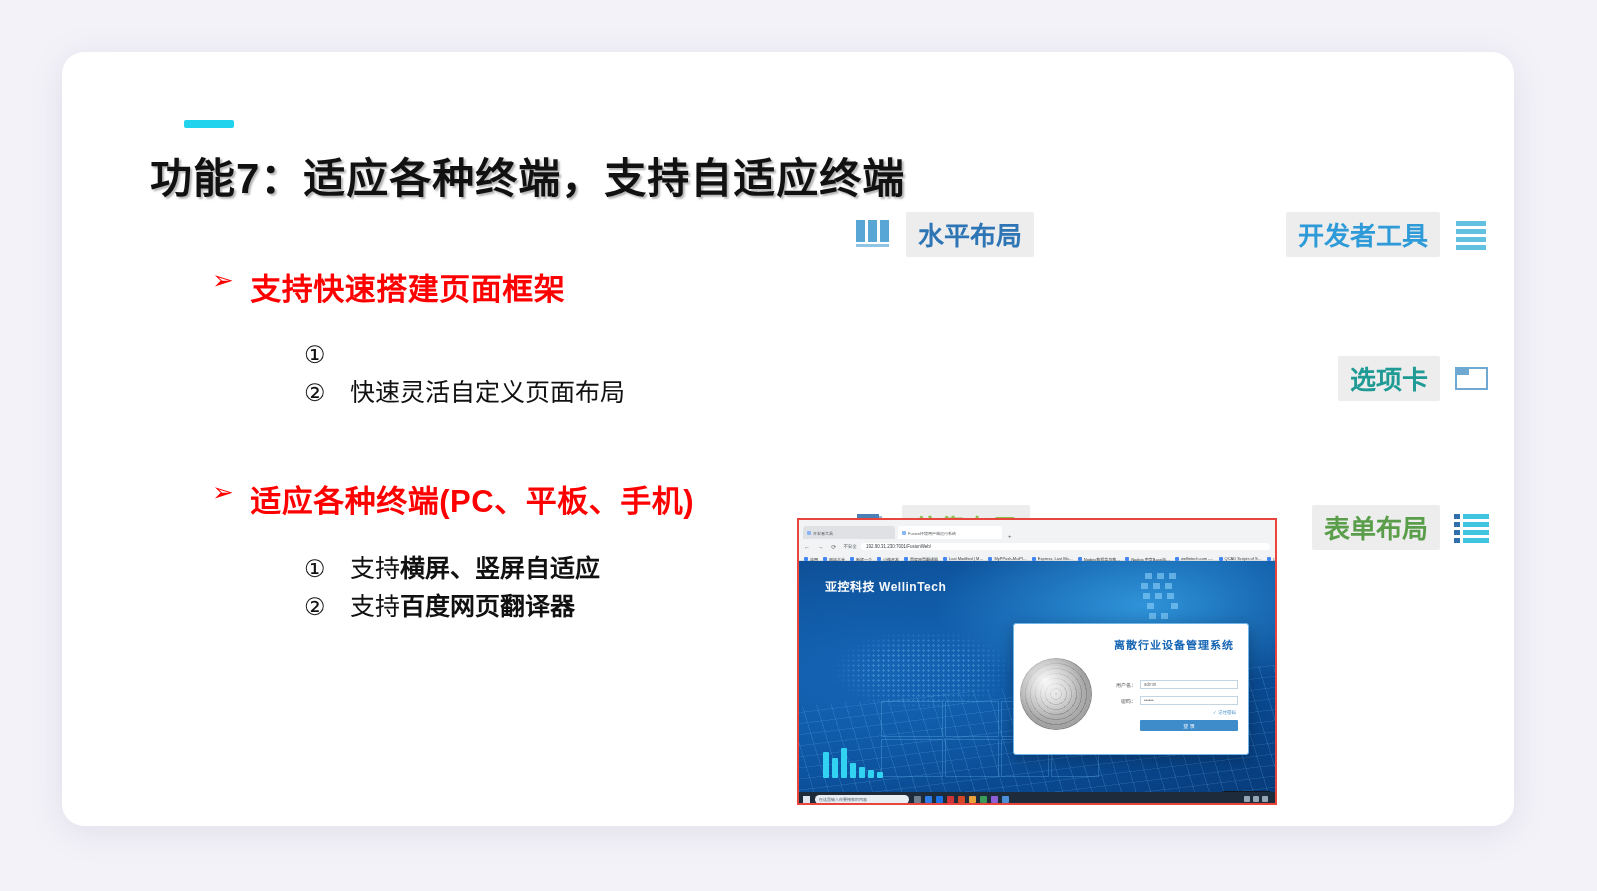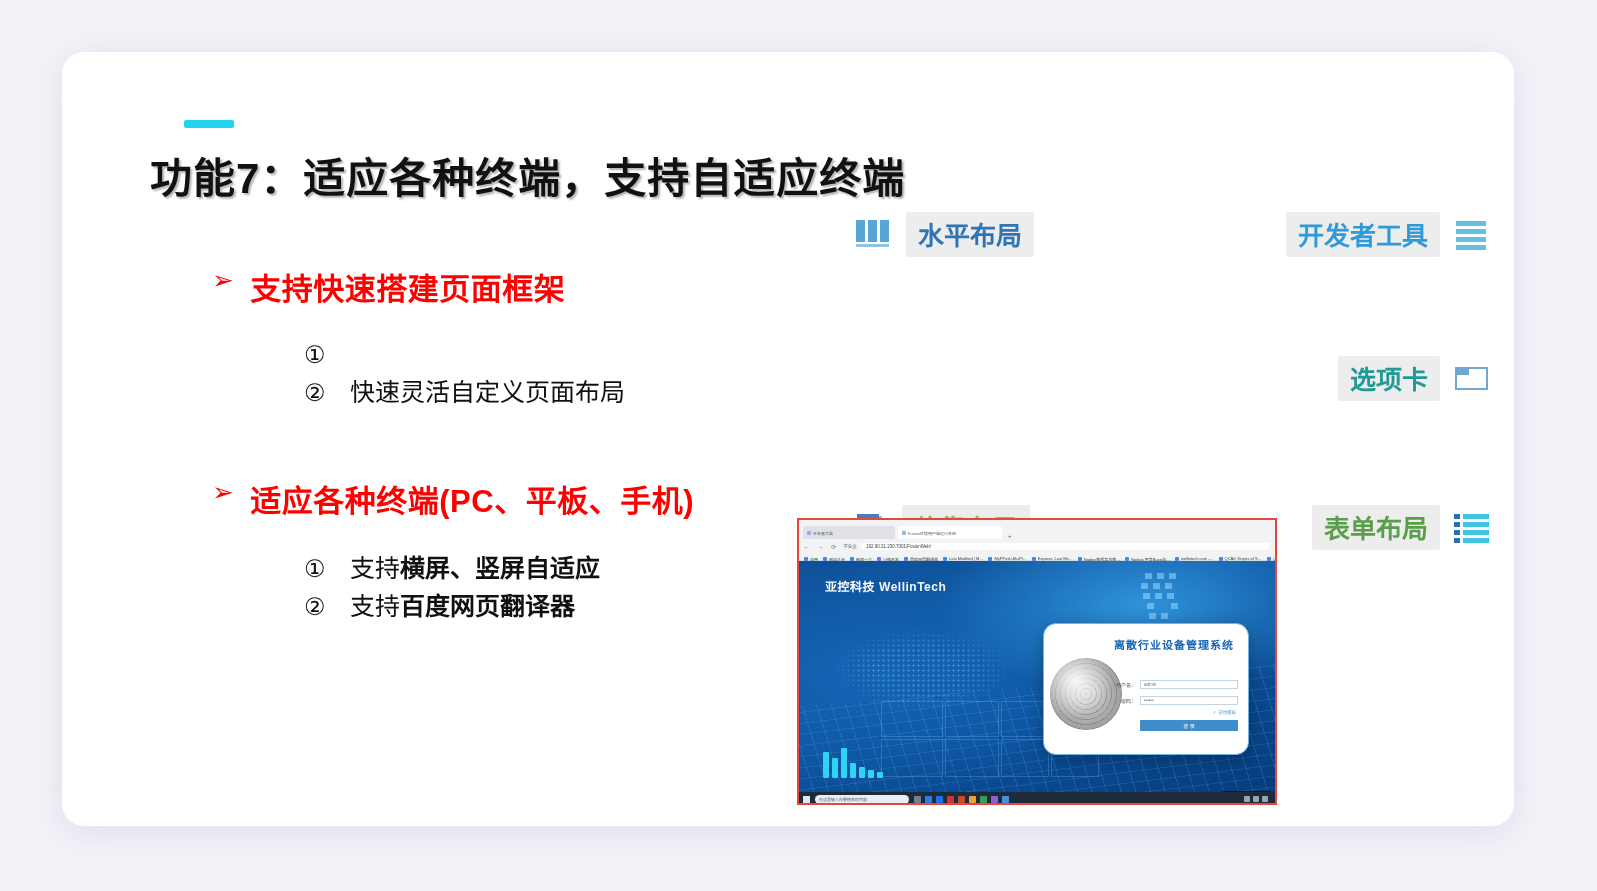"离散行业设备管理系统" .shot-login { border-radius: 13px -> 3px; padding-left: none -> 30px }
